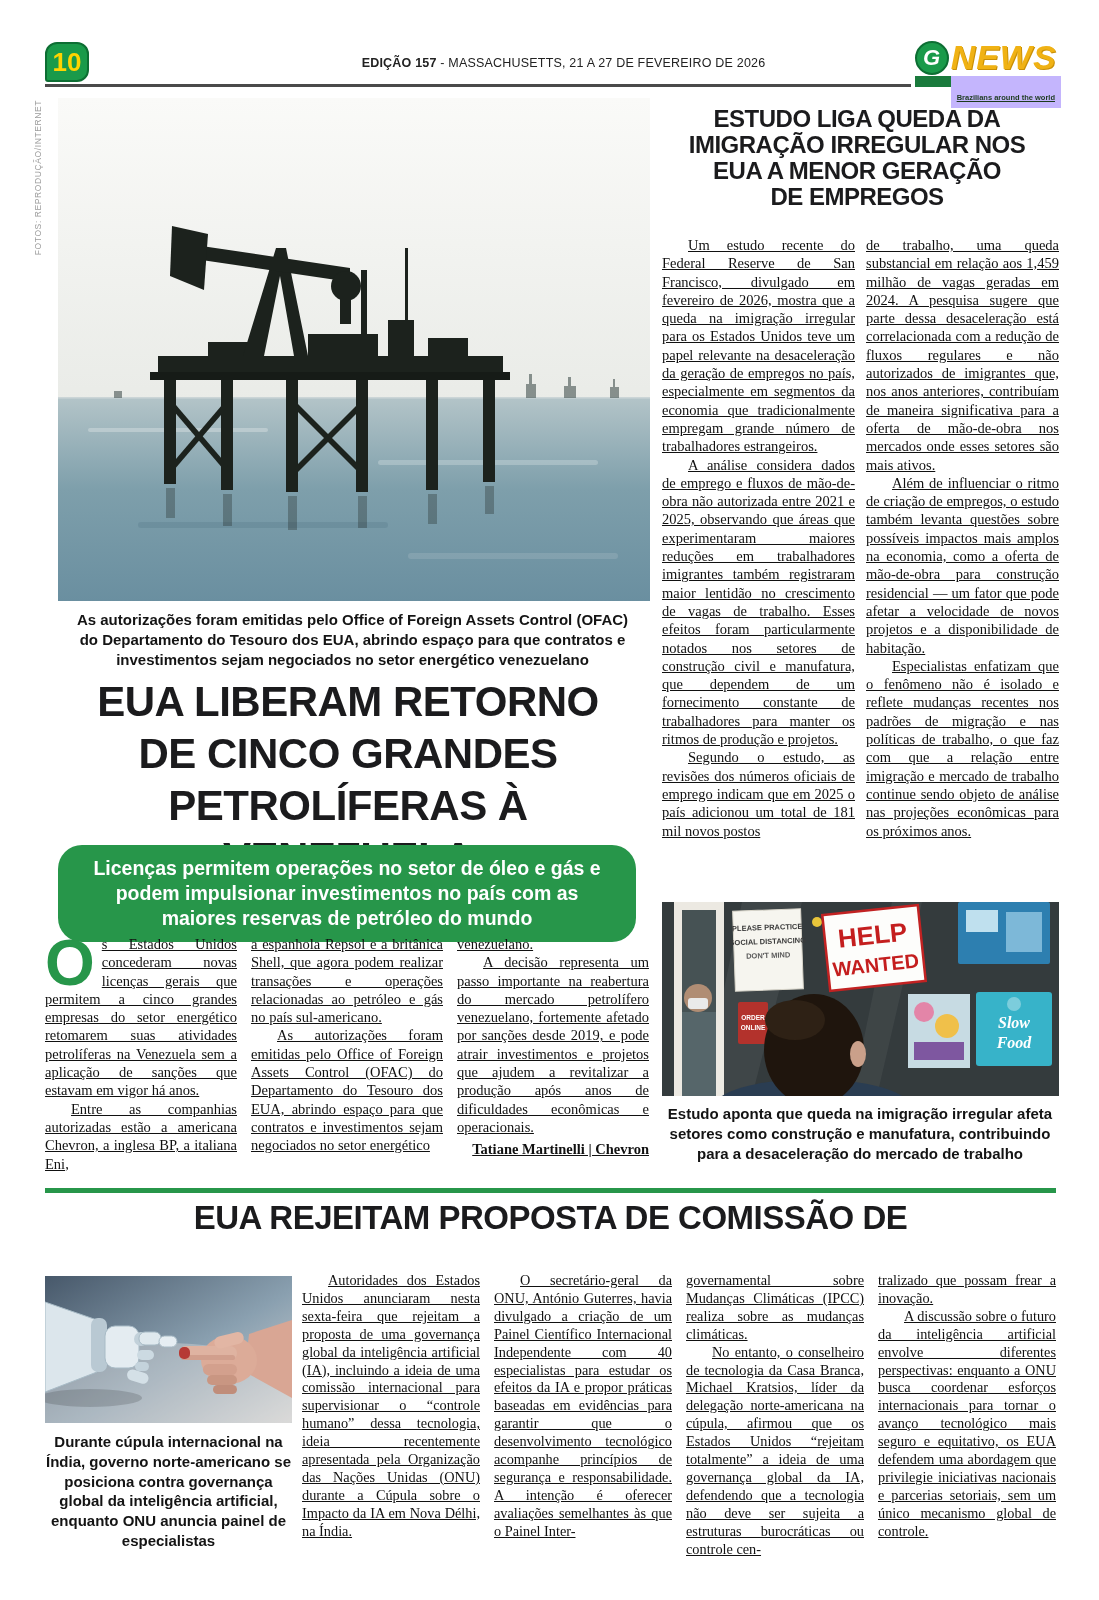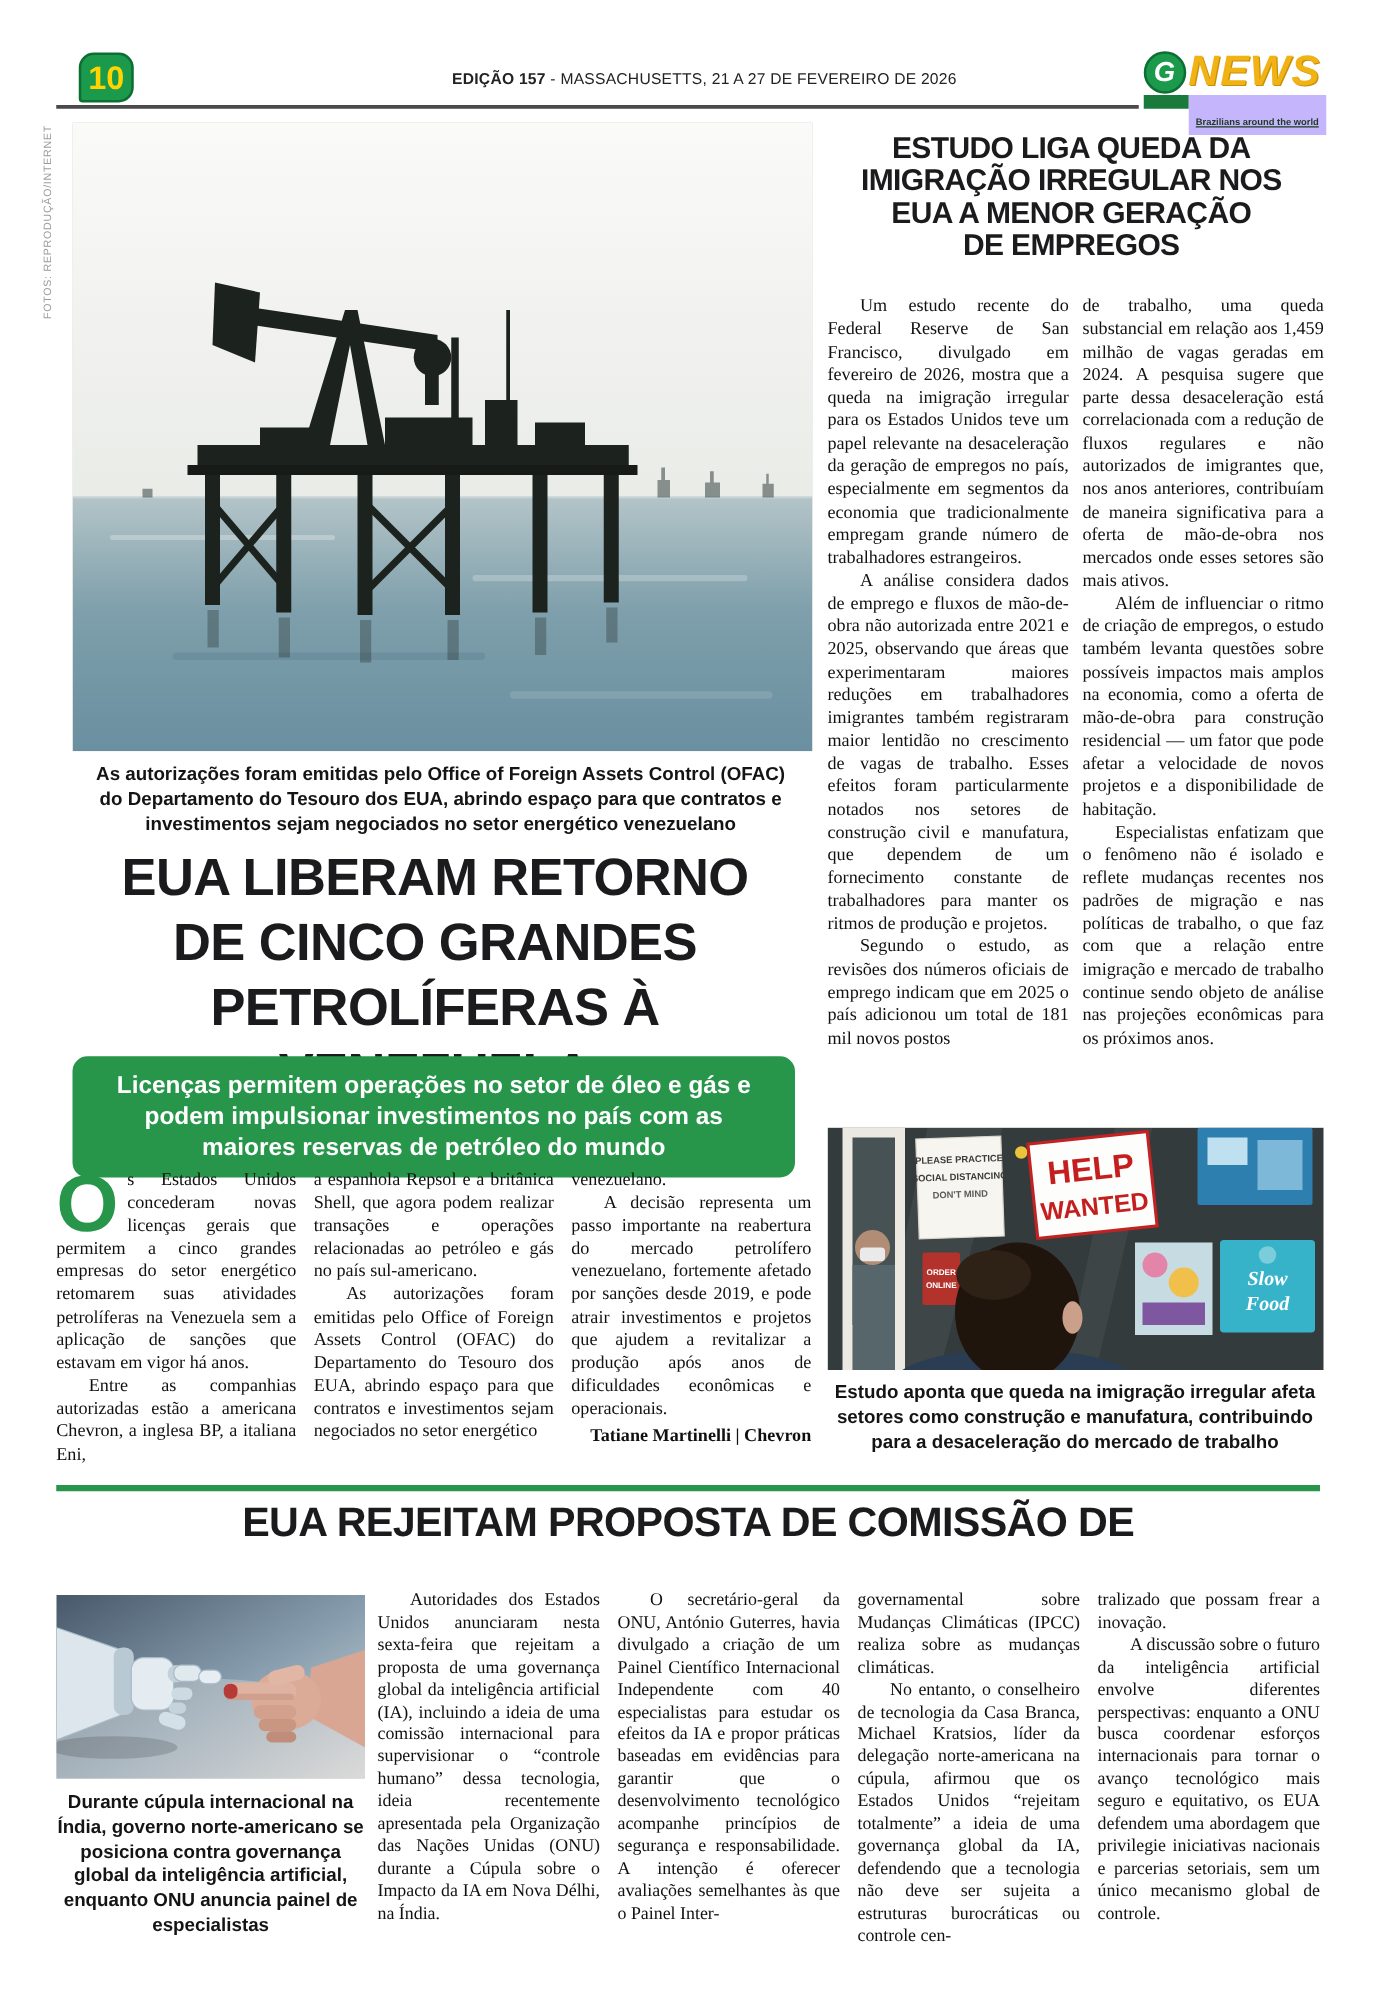"10" .page-badge { left: 63px -> 45px }
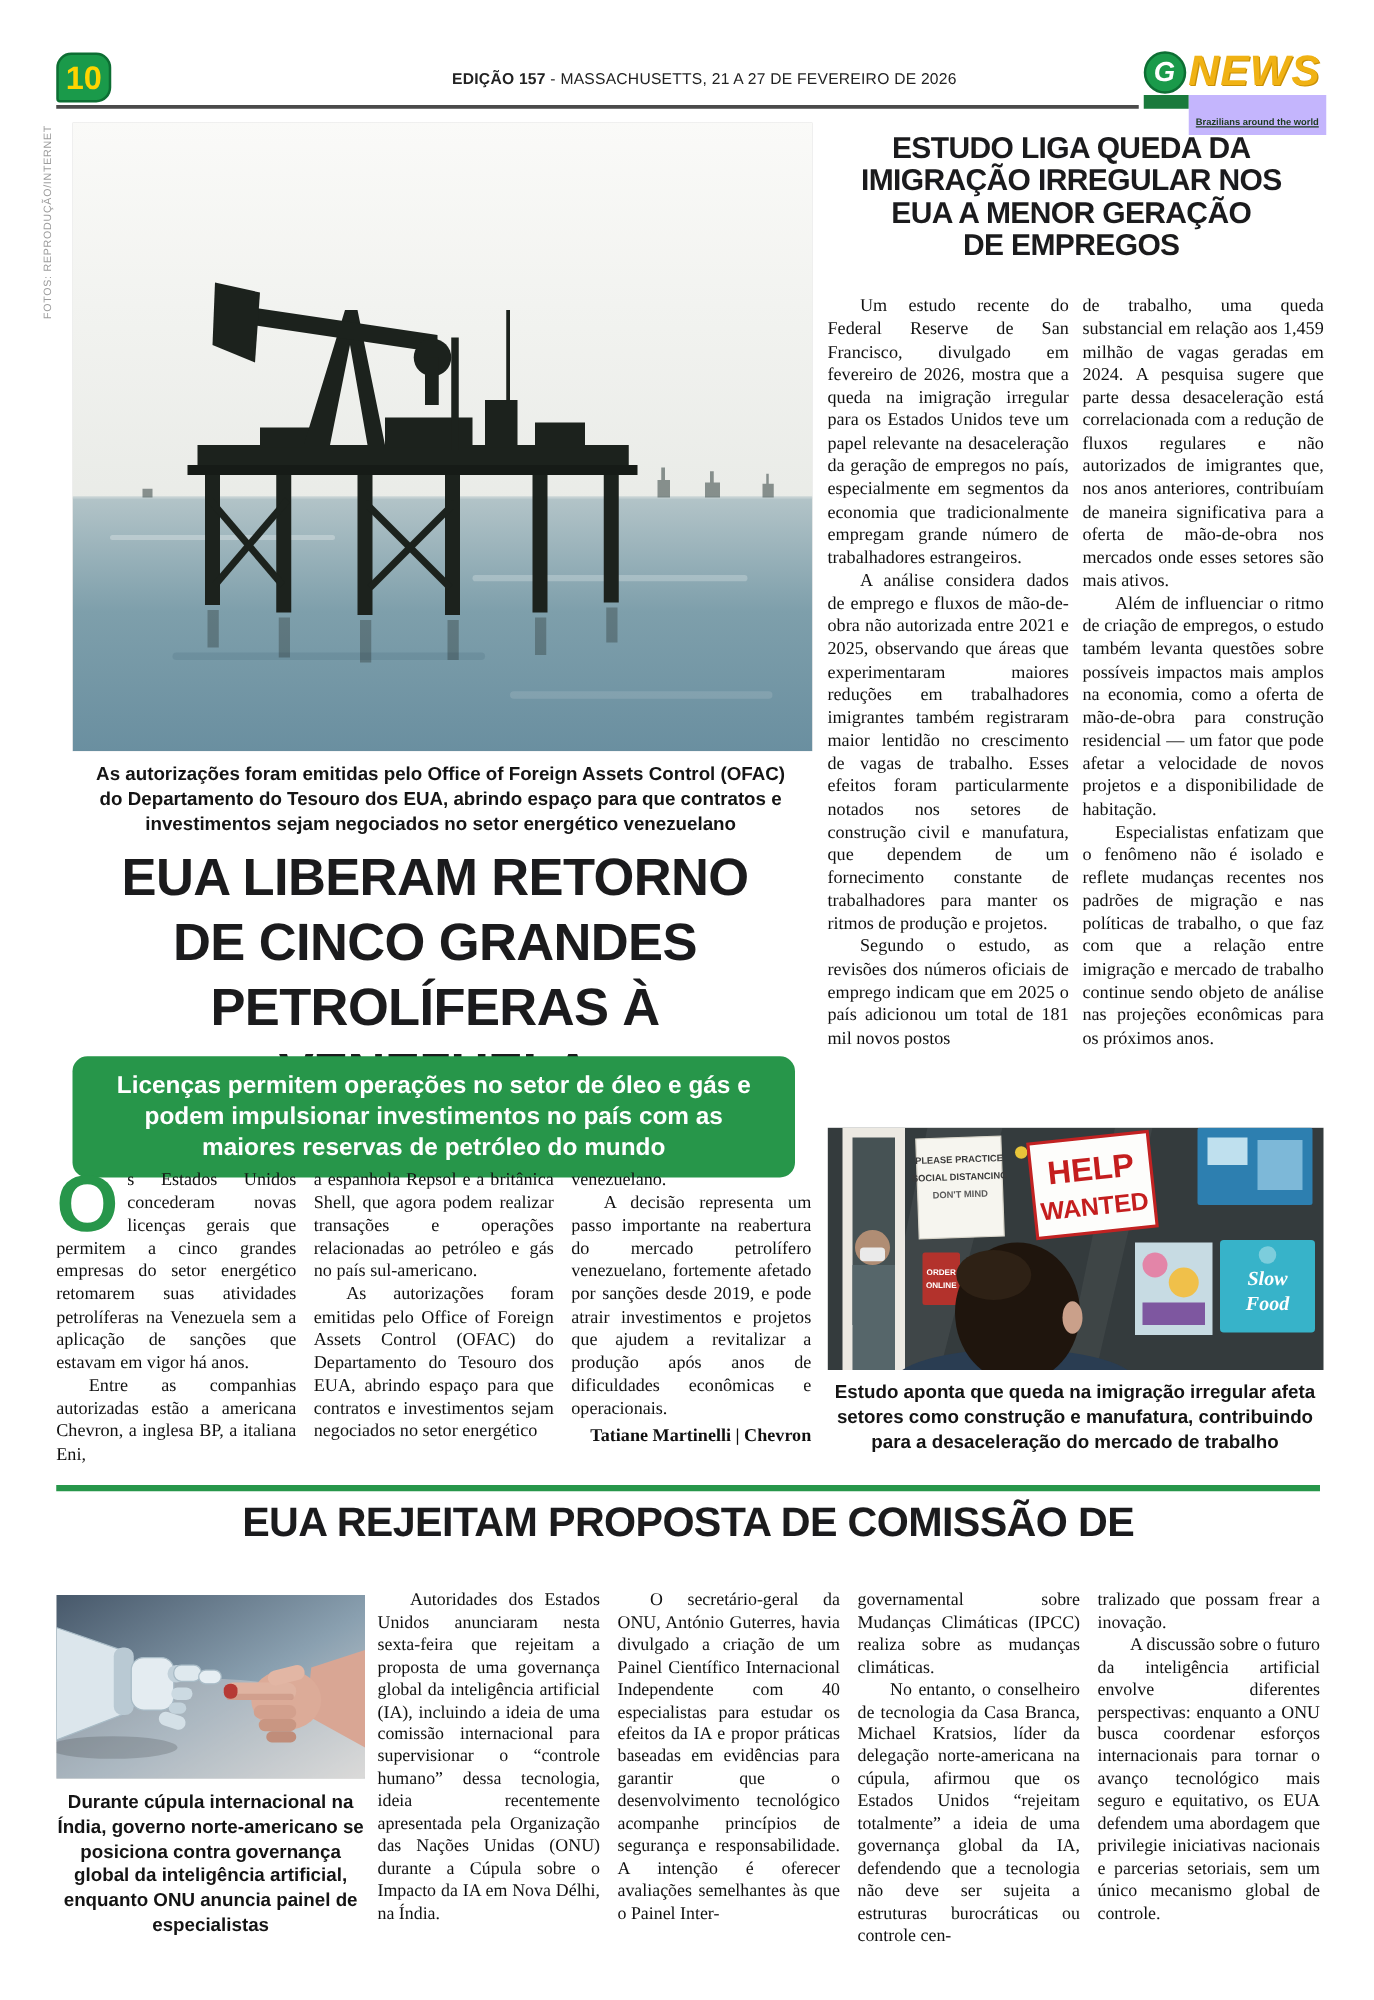"Um estudo recente do Federal" .cols { text-decoration: none -> underline }
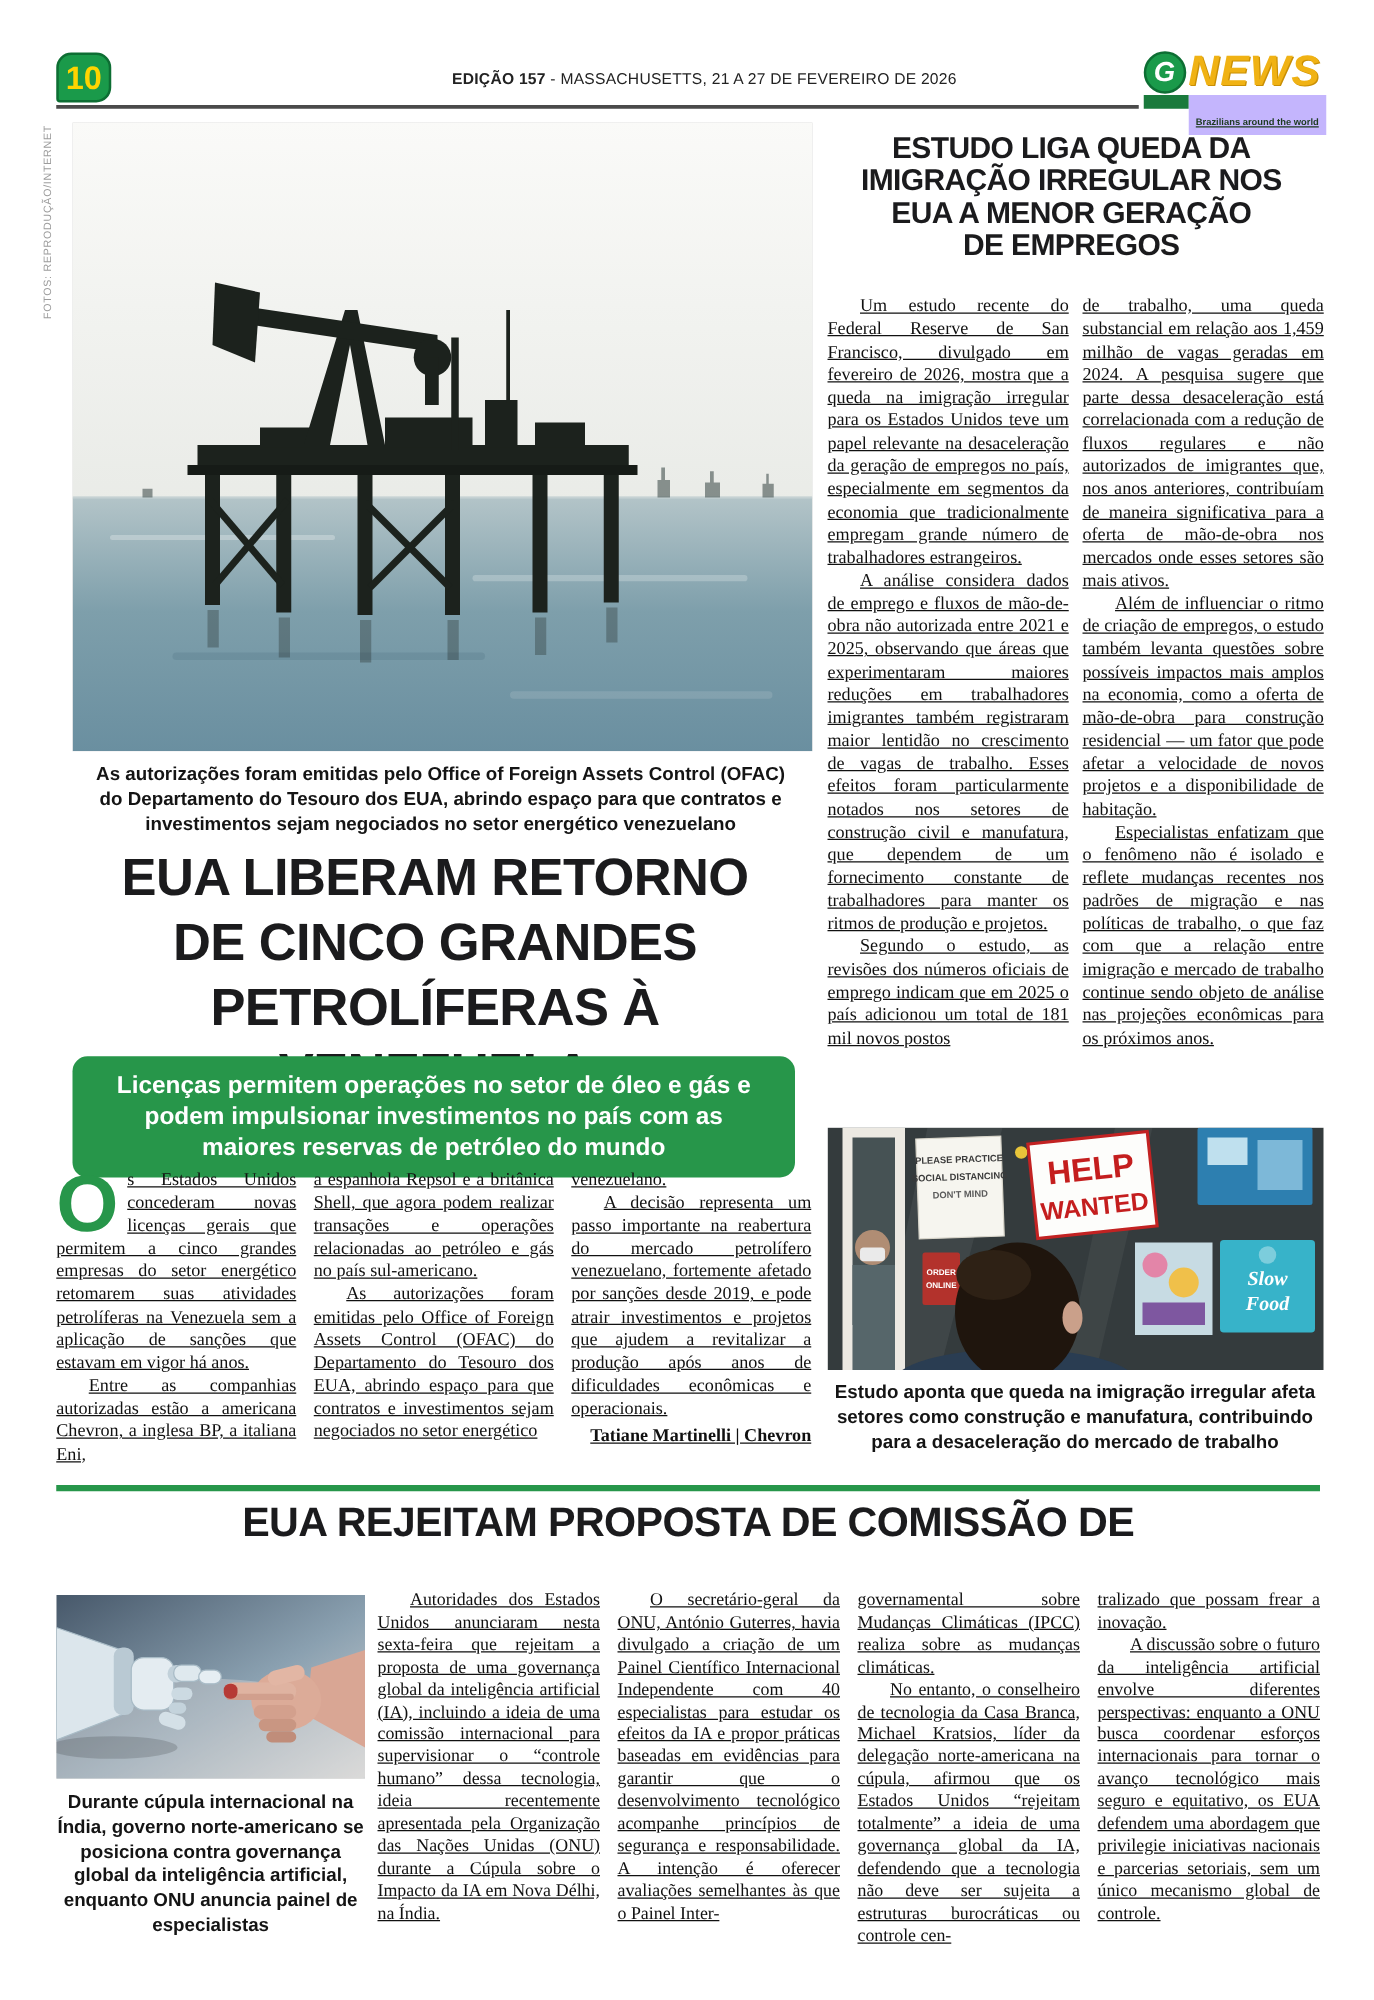"Licenças permitem operações no setor" .subhead-box { border-radius: 12px -> 24px }
